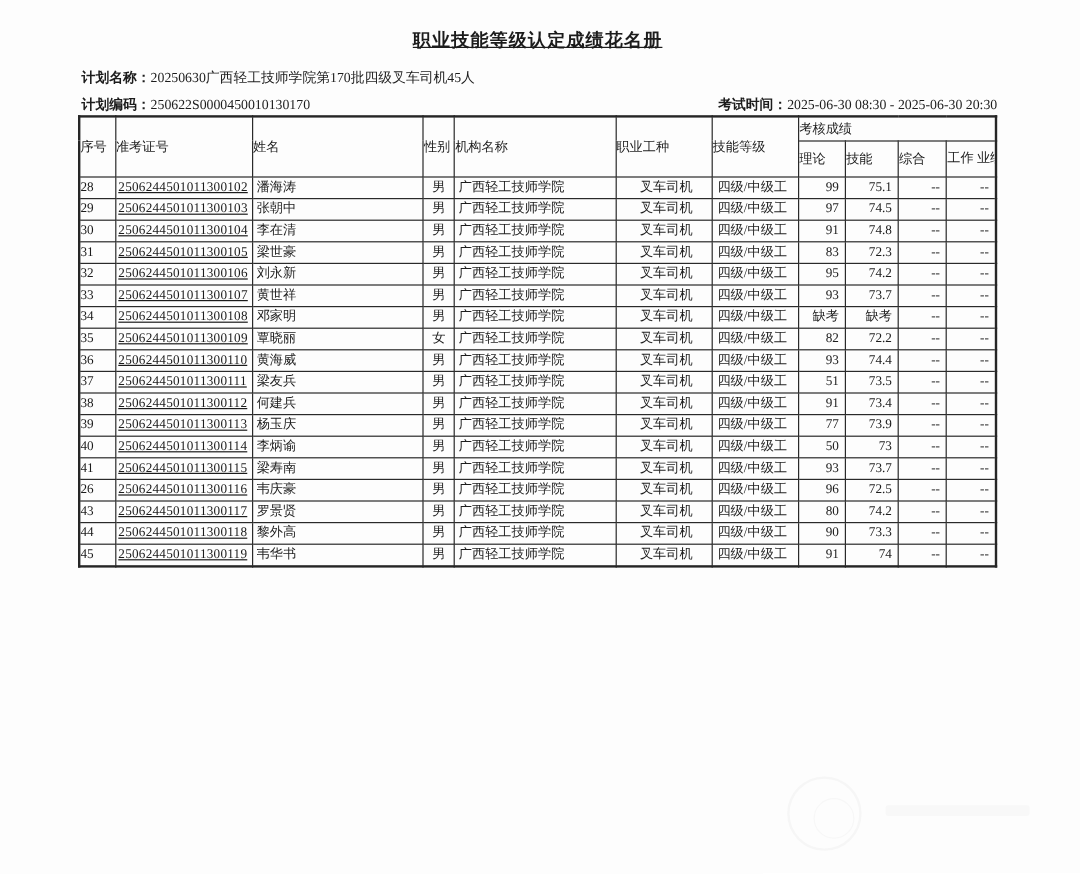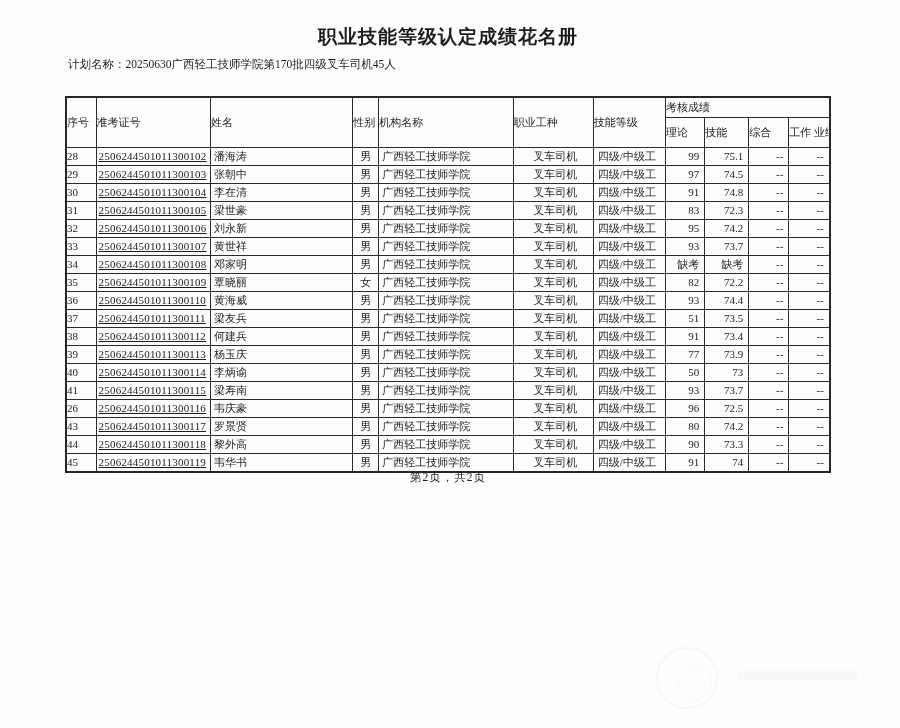"职业技能等级认定成绩花名册" .doc-title { font-size: 19px -> 15px; text-decoration: none -> underline }
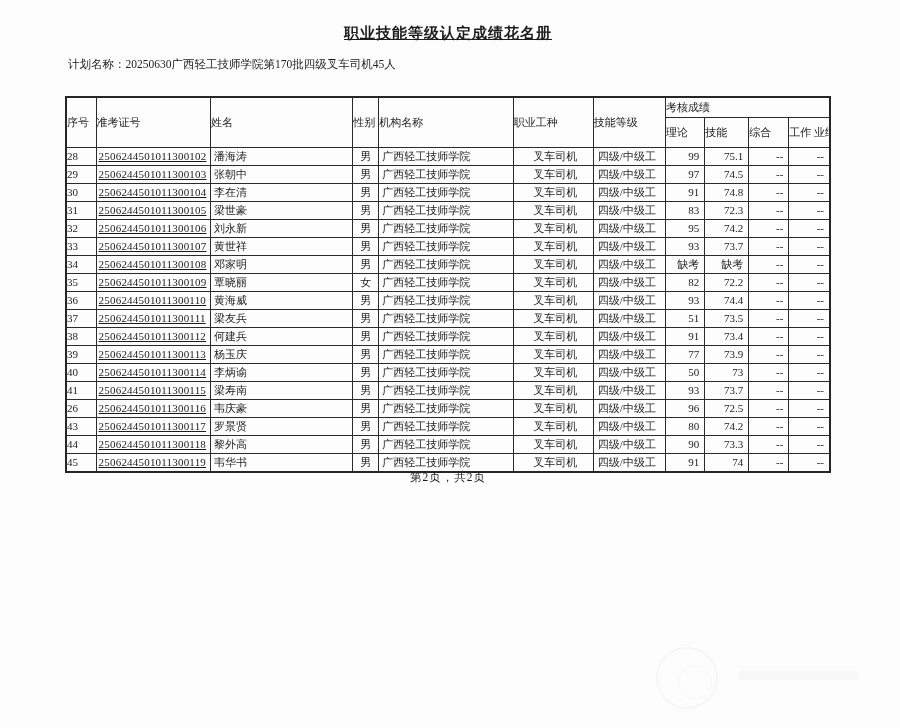"计划名称：" .lbl { font-weight: normal -> bold }
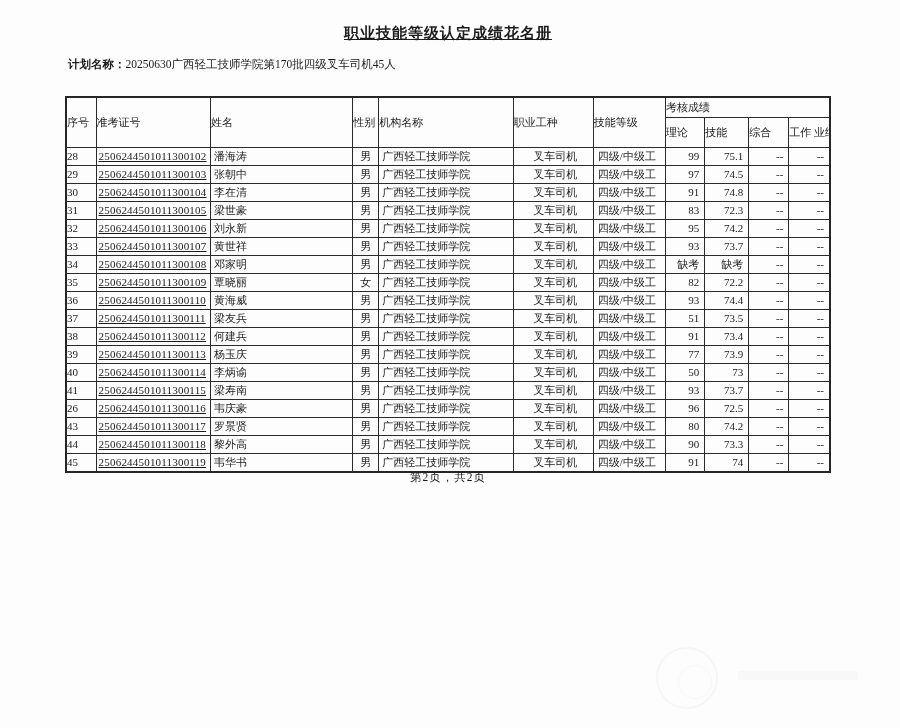"计划编码：250622S0000450010130170" div.meta-row { html: none -> <div> <span><span>计划编码：</span><span>250622S0000450010130170</span></span> <span><span>考试时间：</span><span>2025-06-30 08:30 - 2025-06-30 20:30</span></span> </div> }
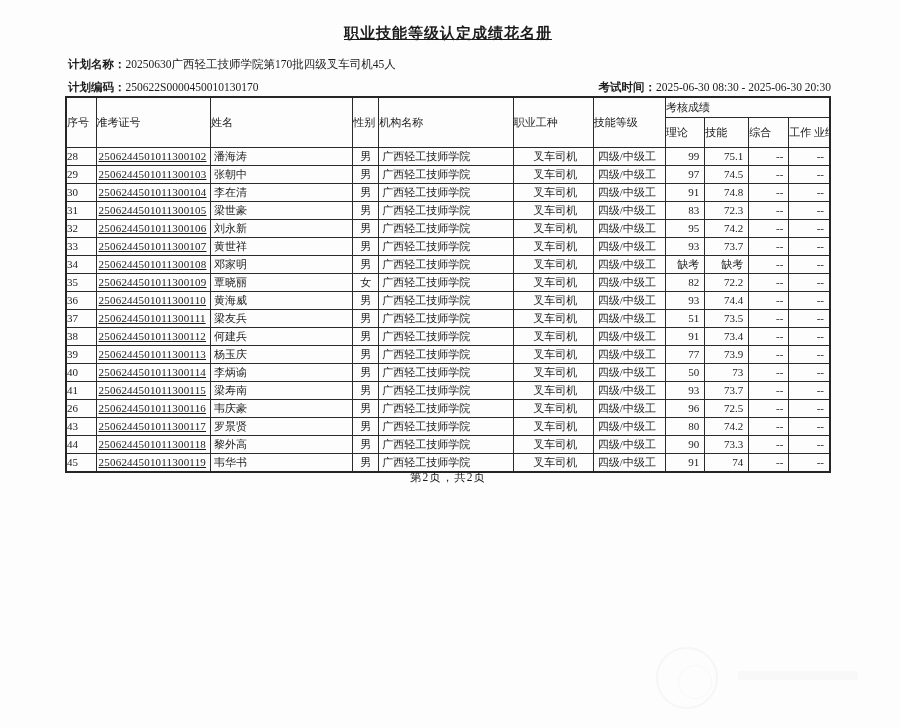"第2页，共2页" div.page-footer { html: <div>第2页，共2页</div> -> none }
